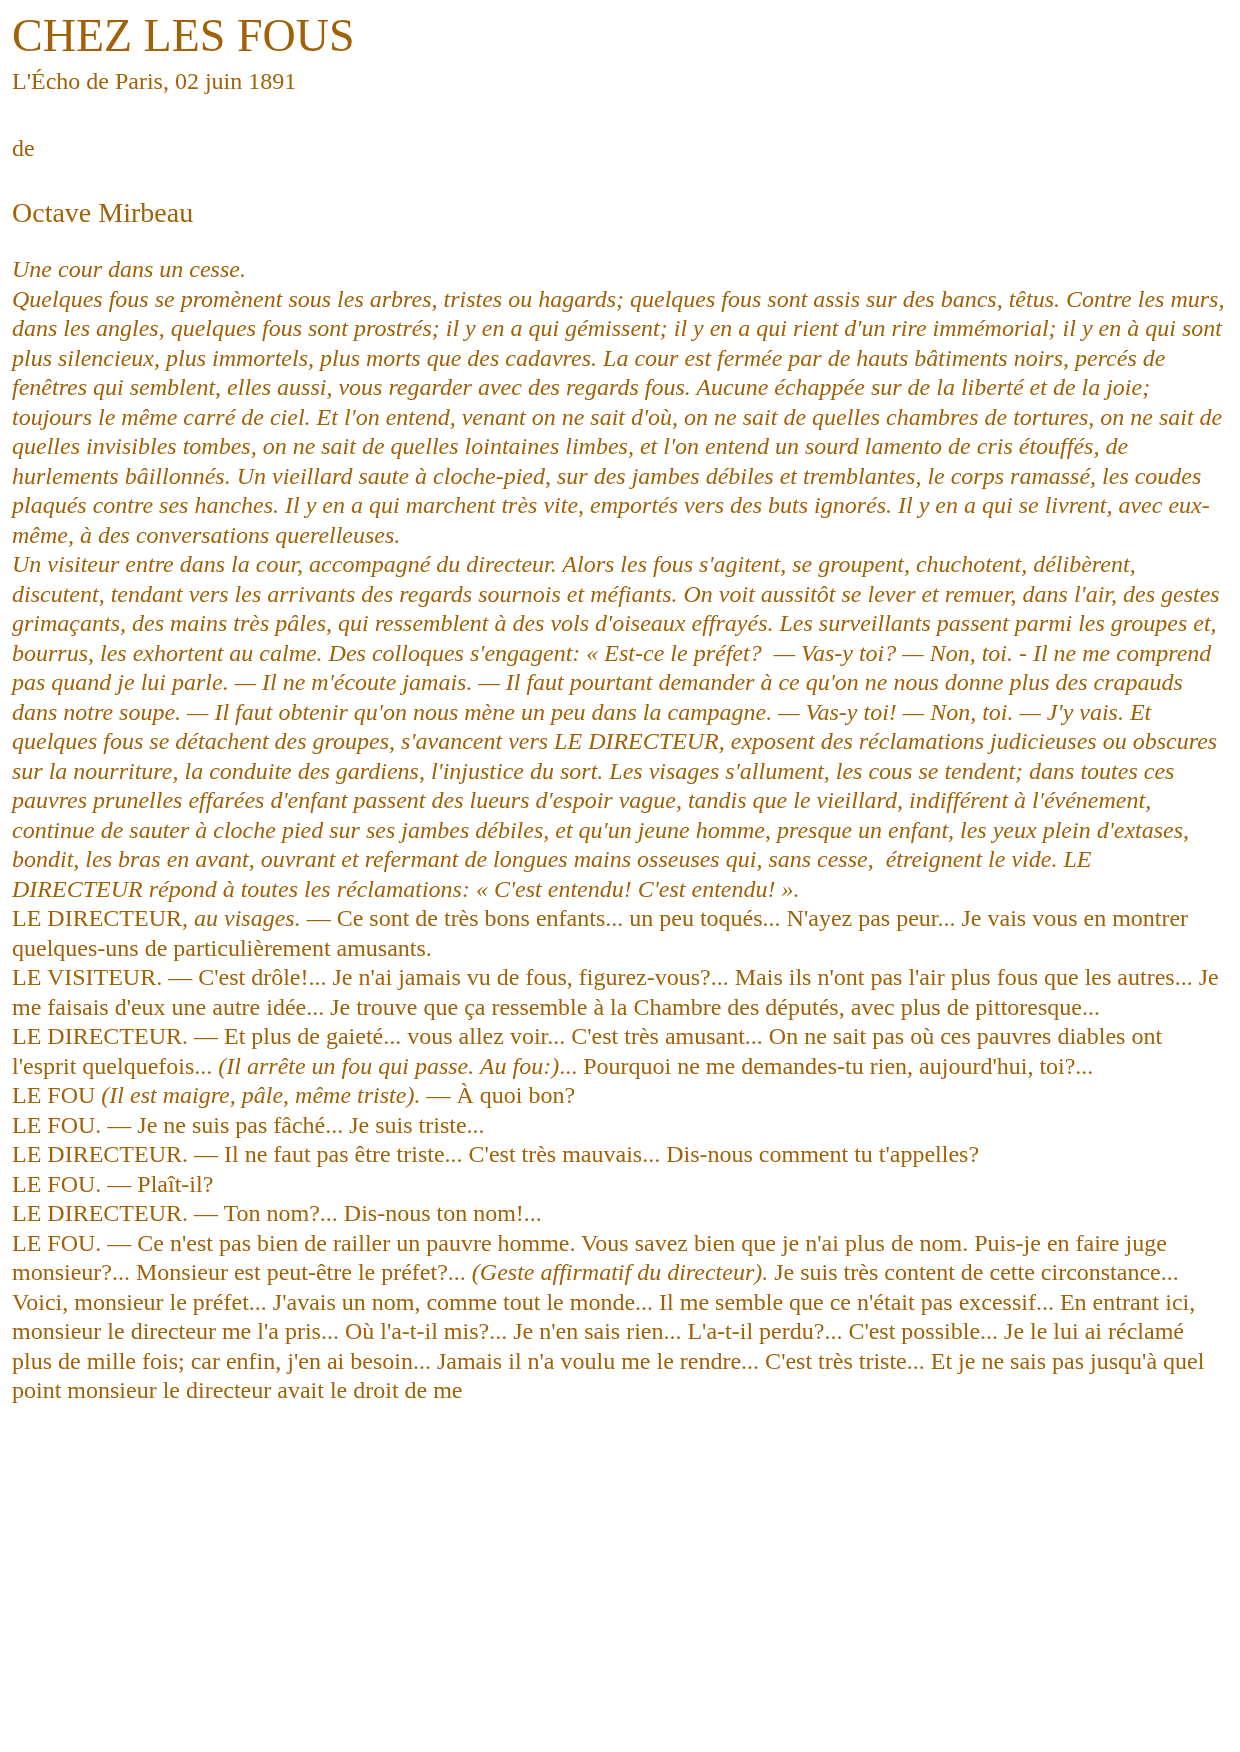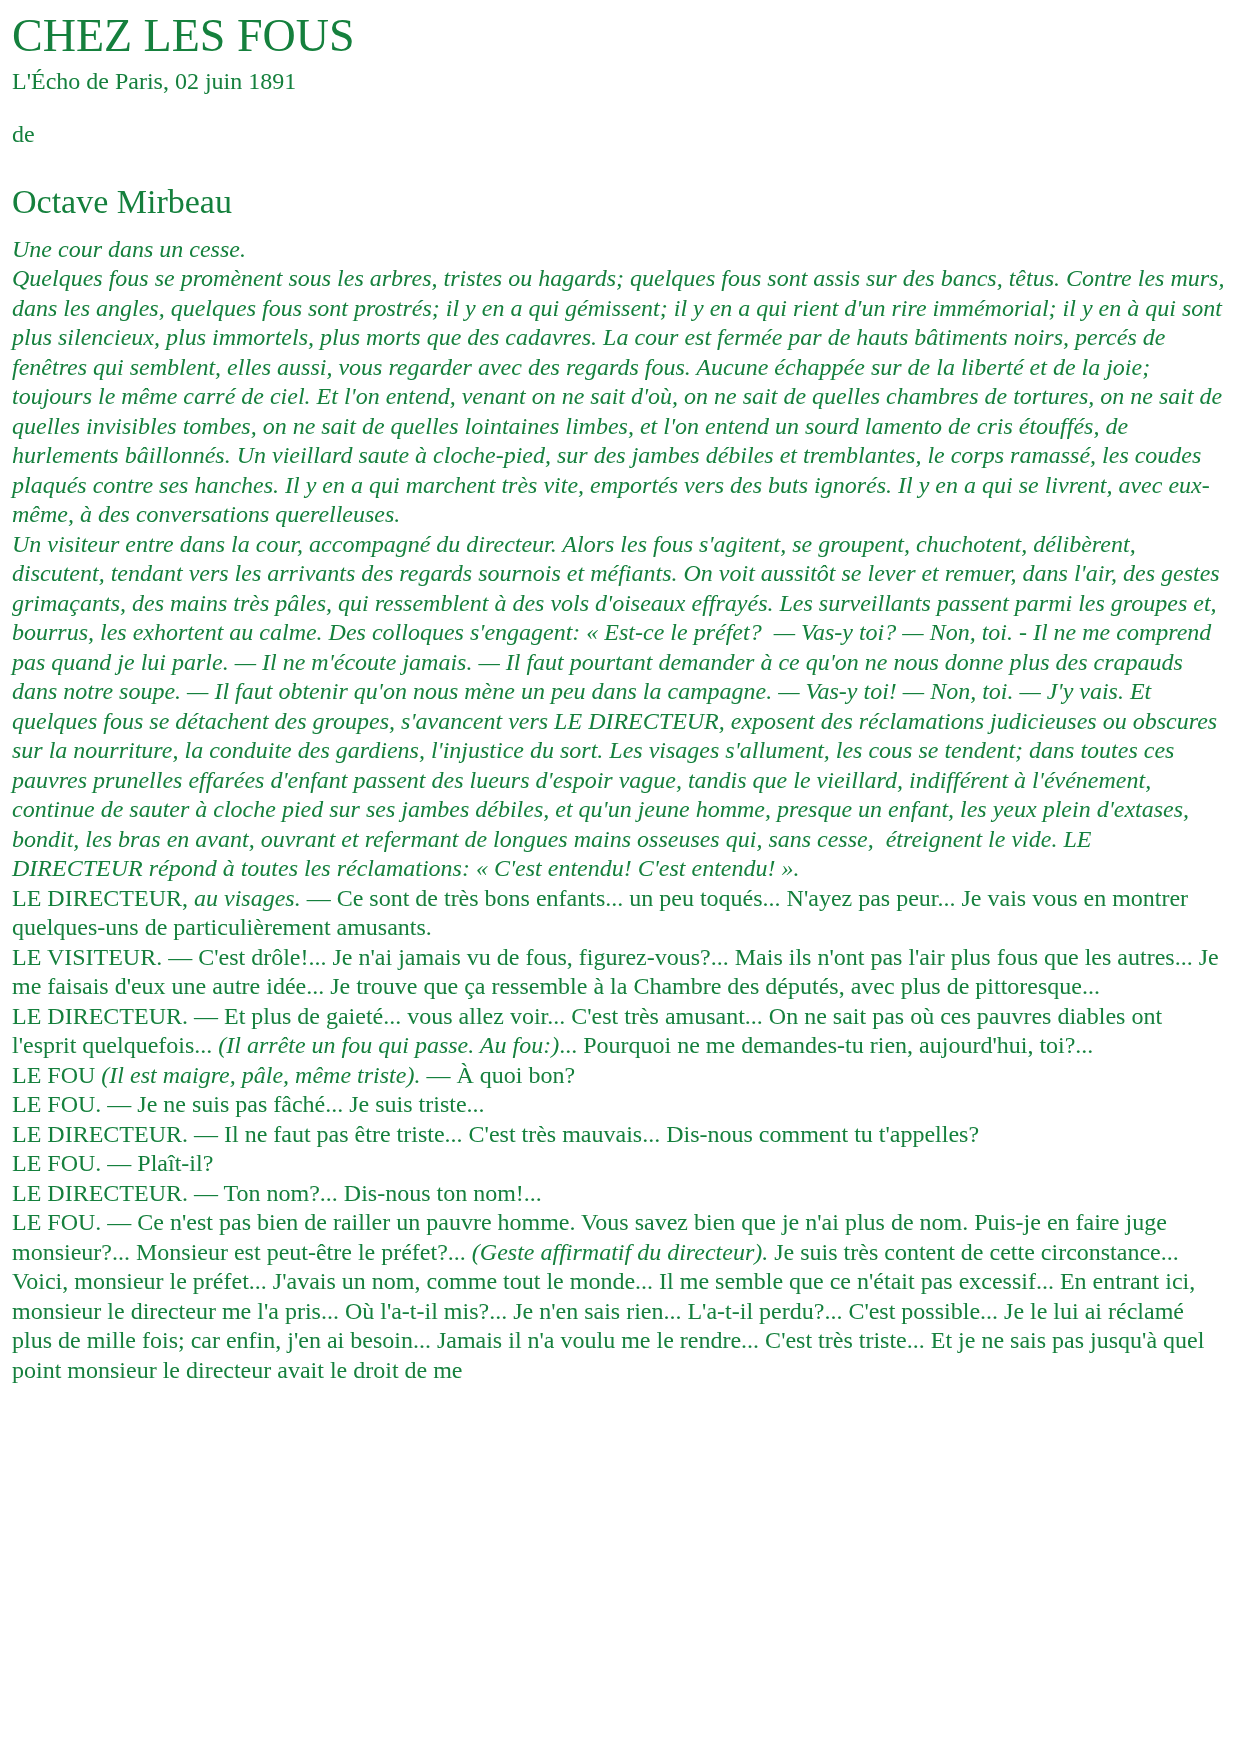"CHEZ LES FOUS" .page { color: #15803d -> #a16207 }
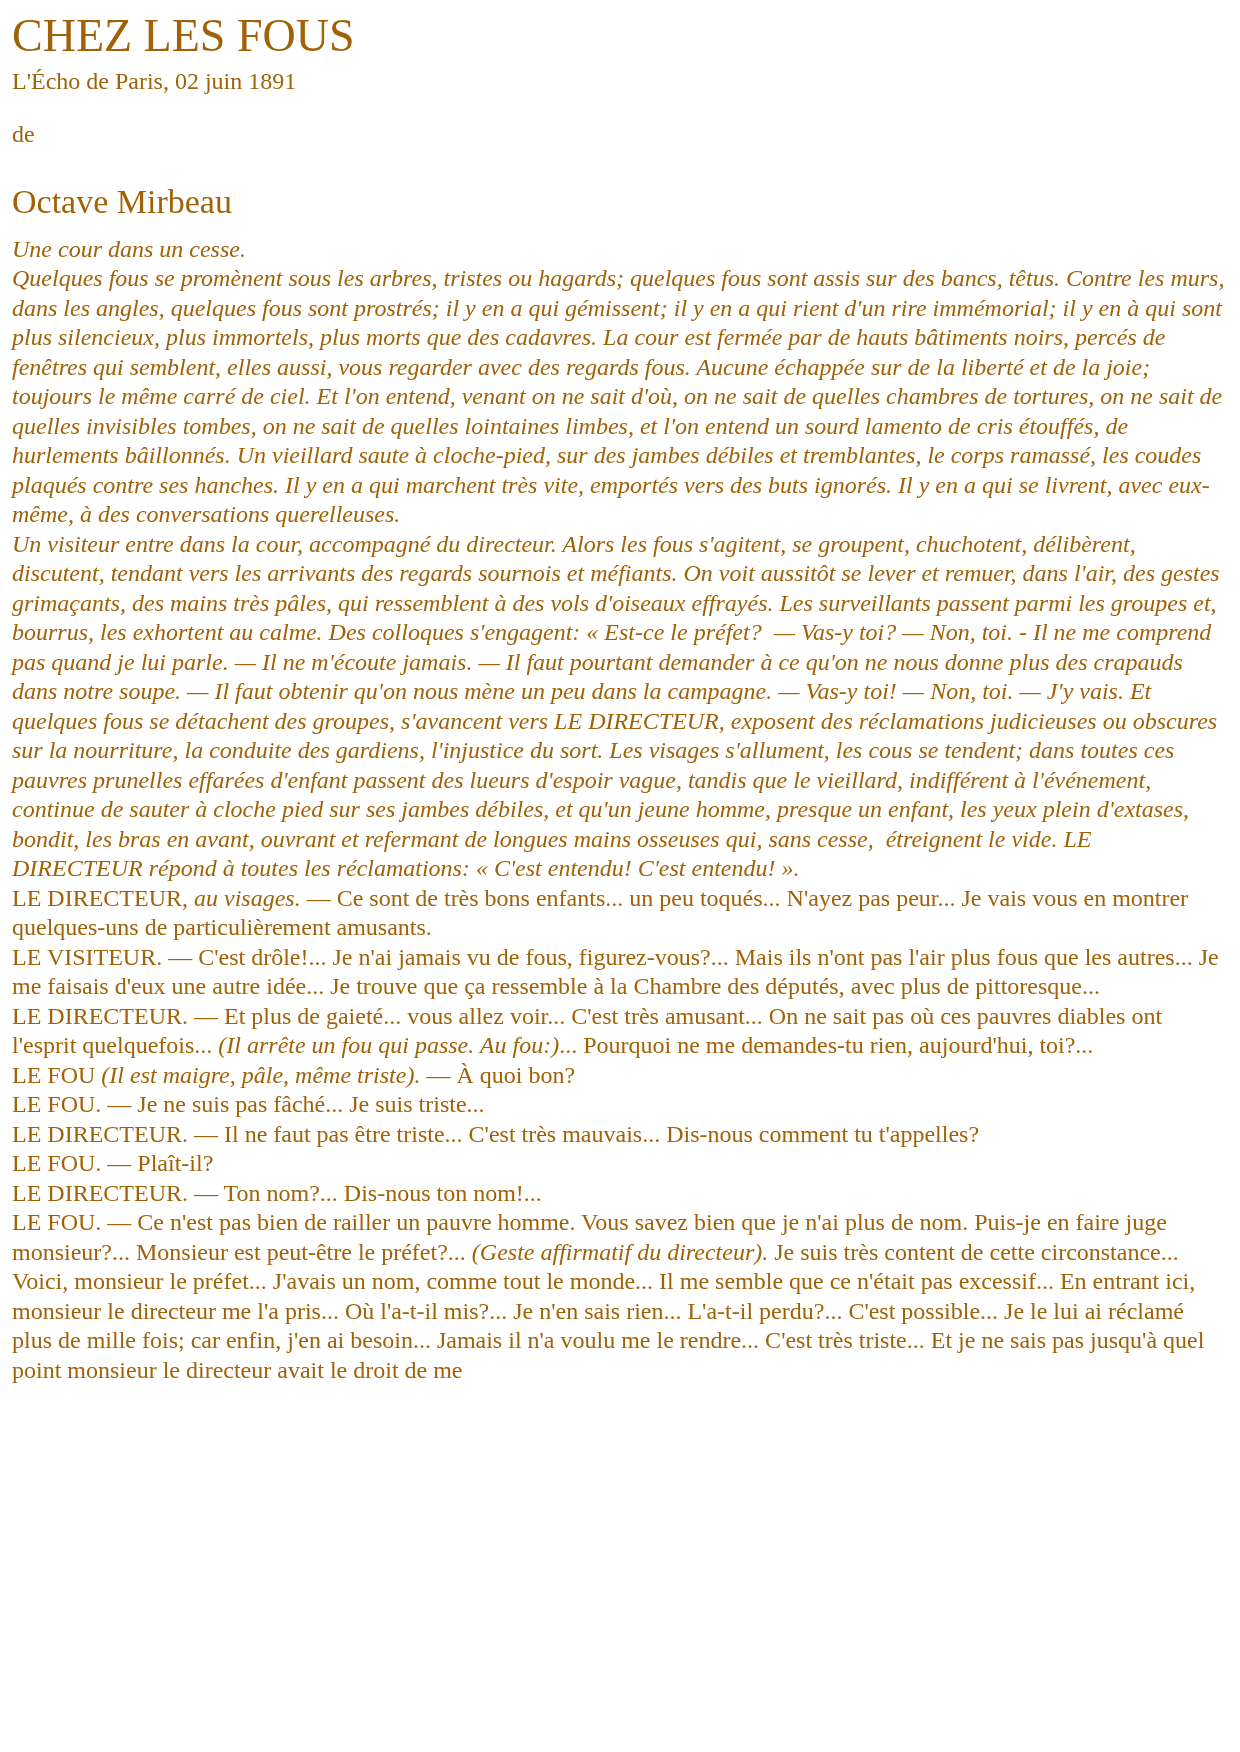"de" .byline { margin: 24px 0 32px 0 -> 38px 0 32px 0 }
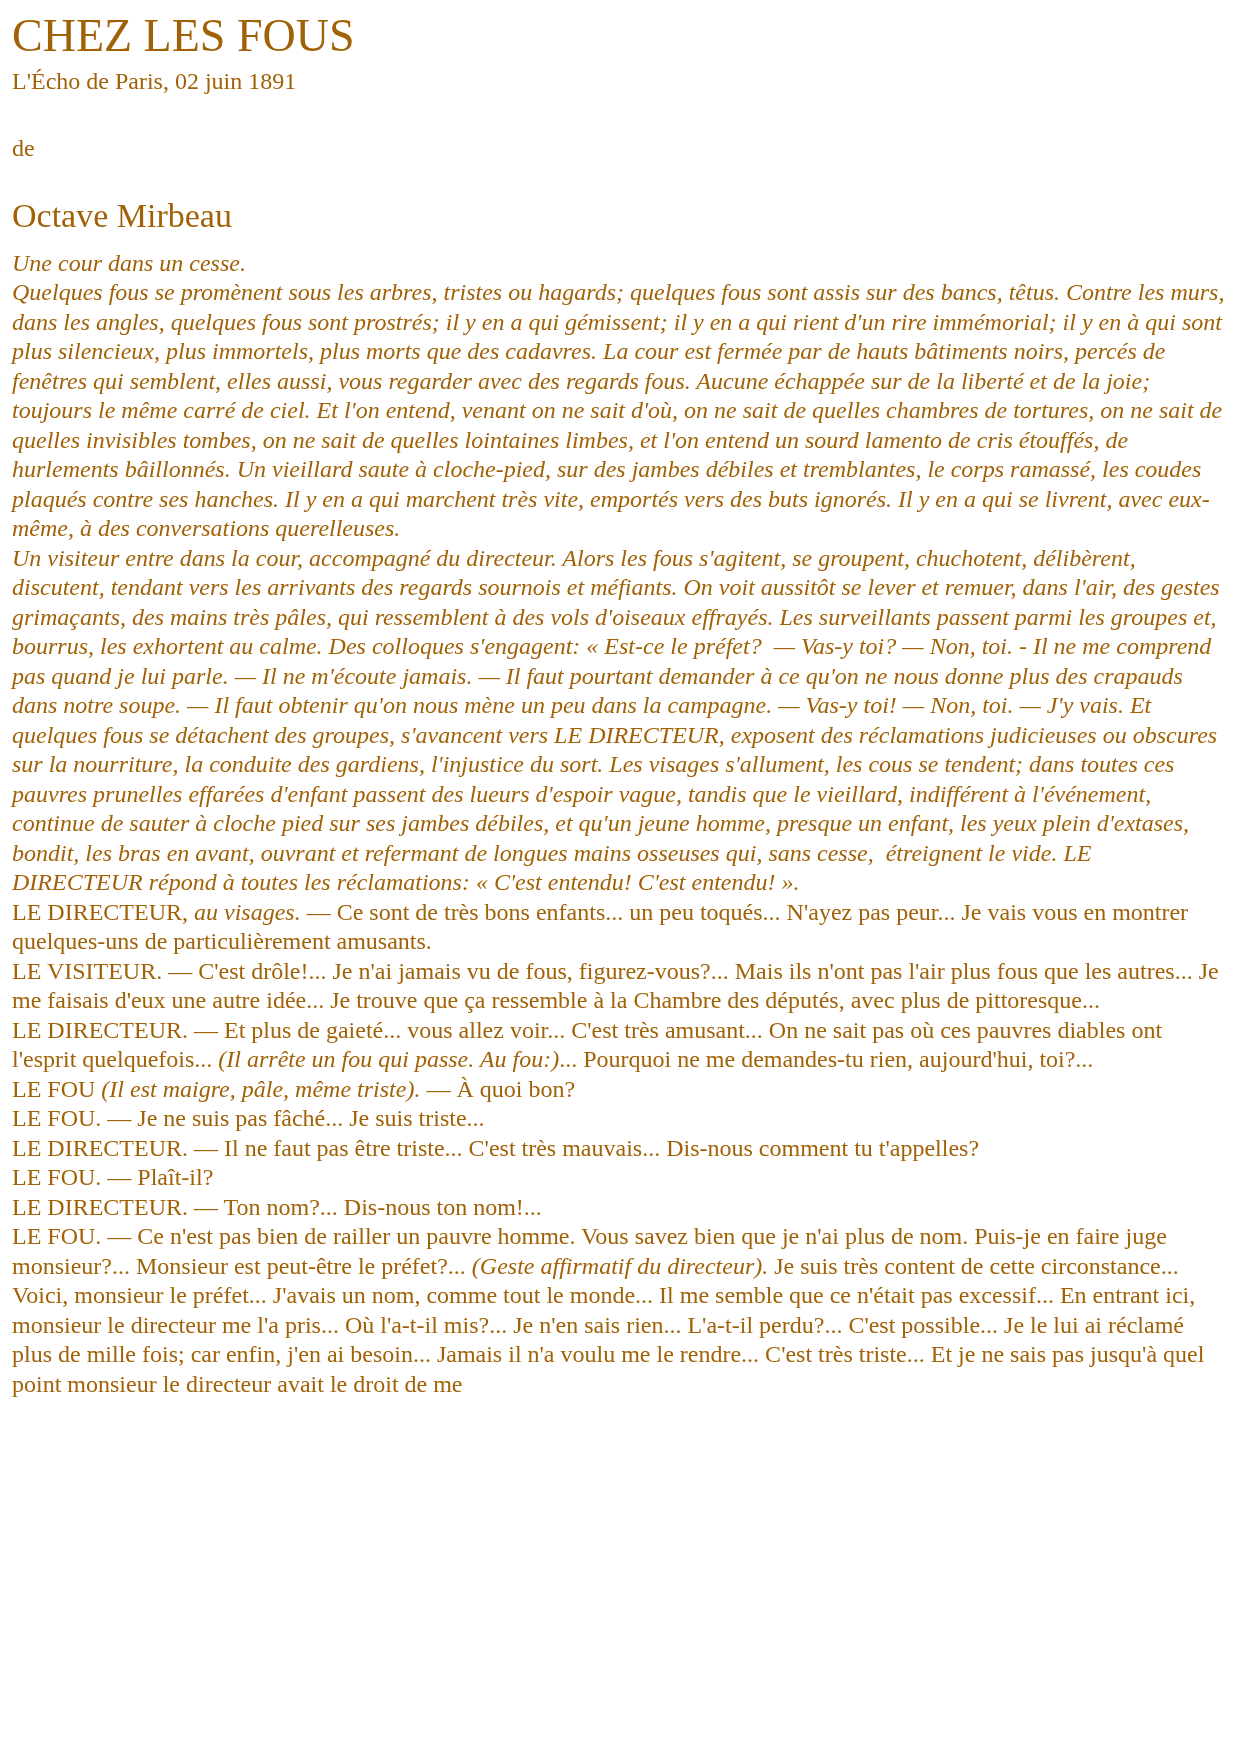"Octave Mirbeau" .author { font-size: 34px -> 28px; margin: 0 0 12px 0 -> 0 0 26px 0 }
